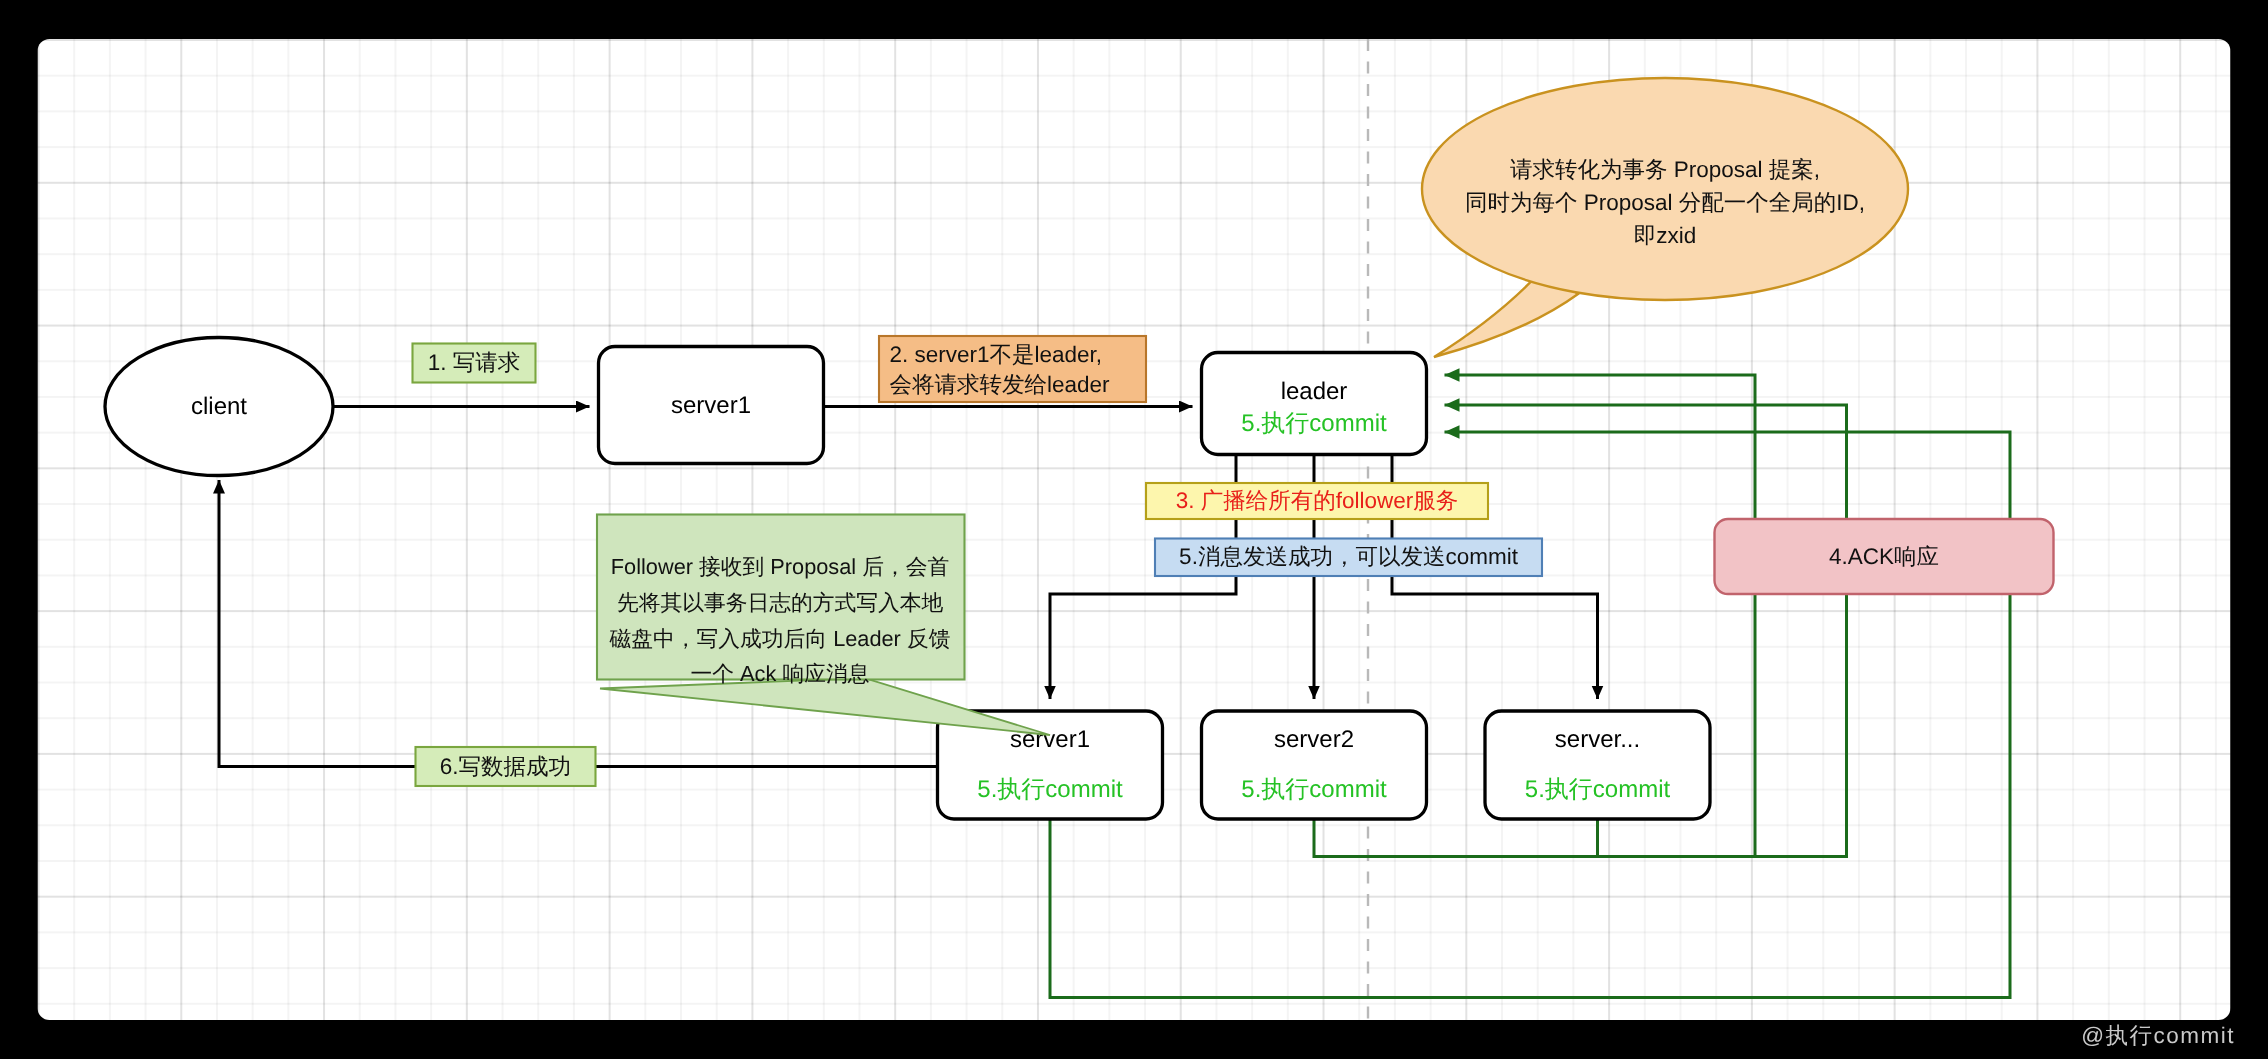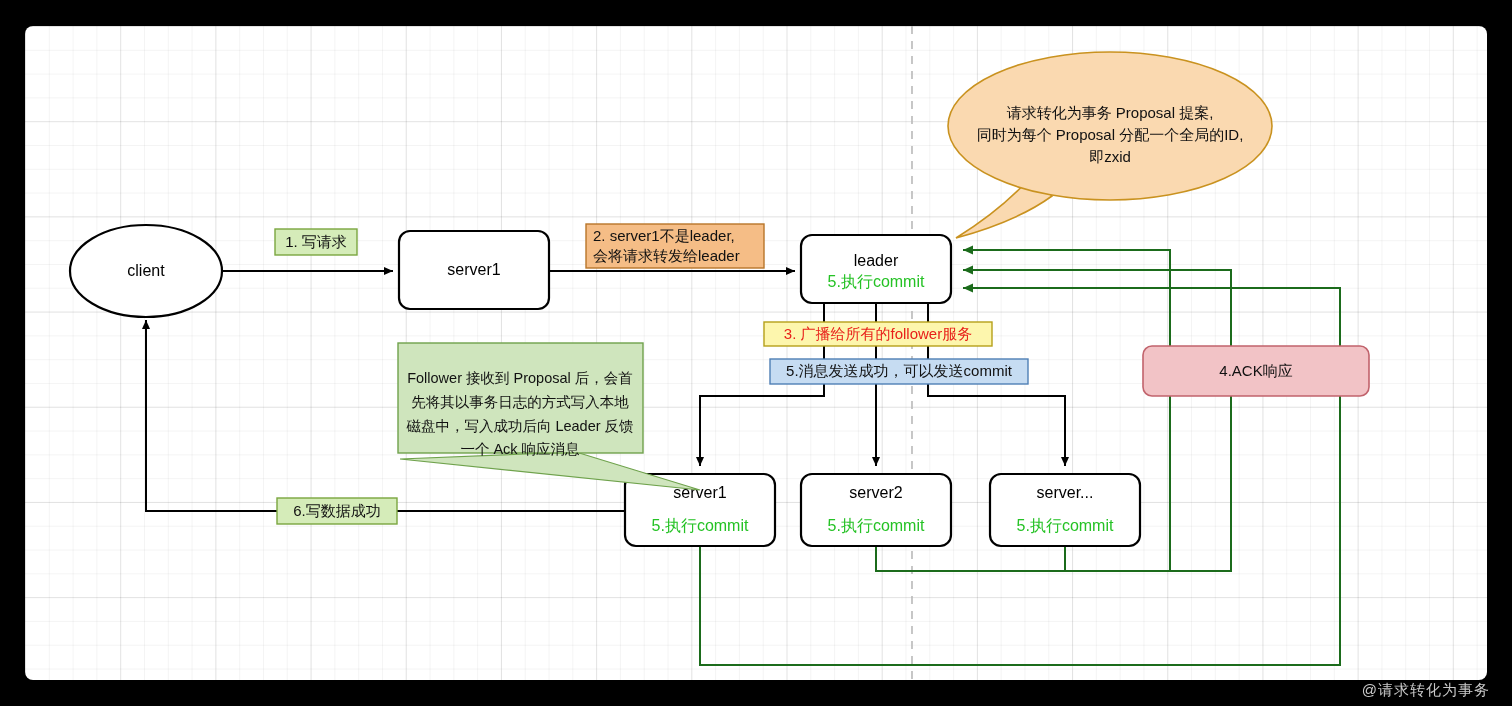"@请求转化为事务" div.watermark { text: @请求转化为事务 -> @执行commit }
